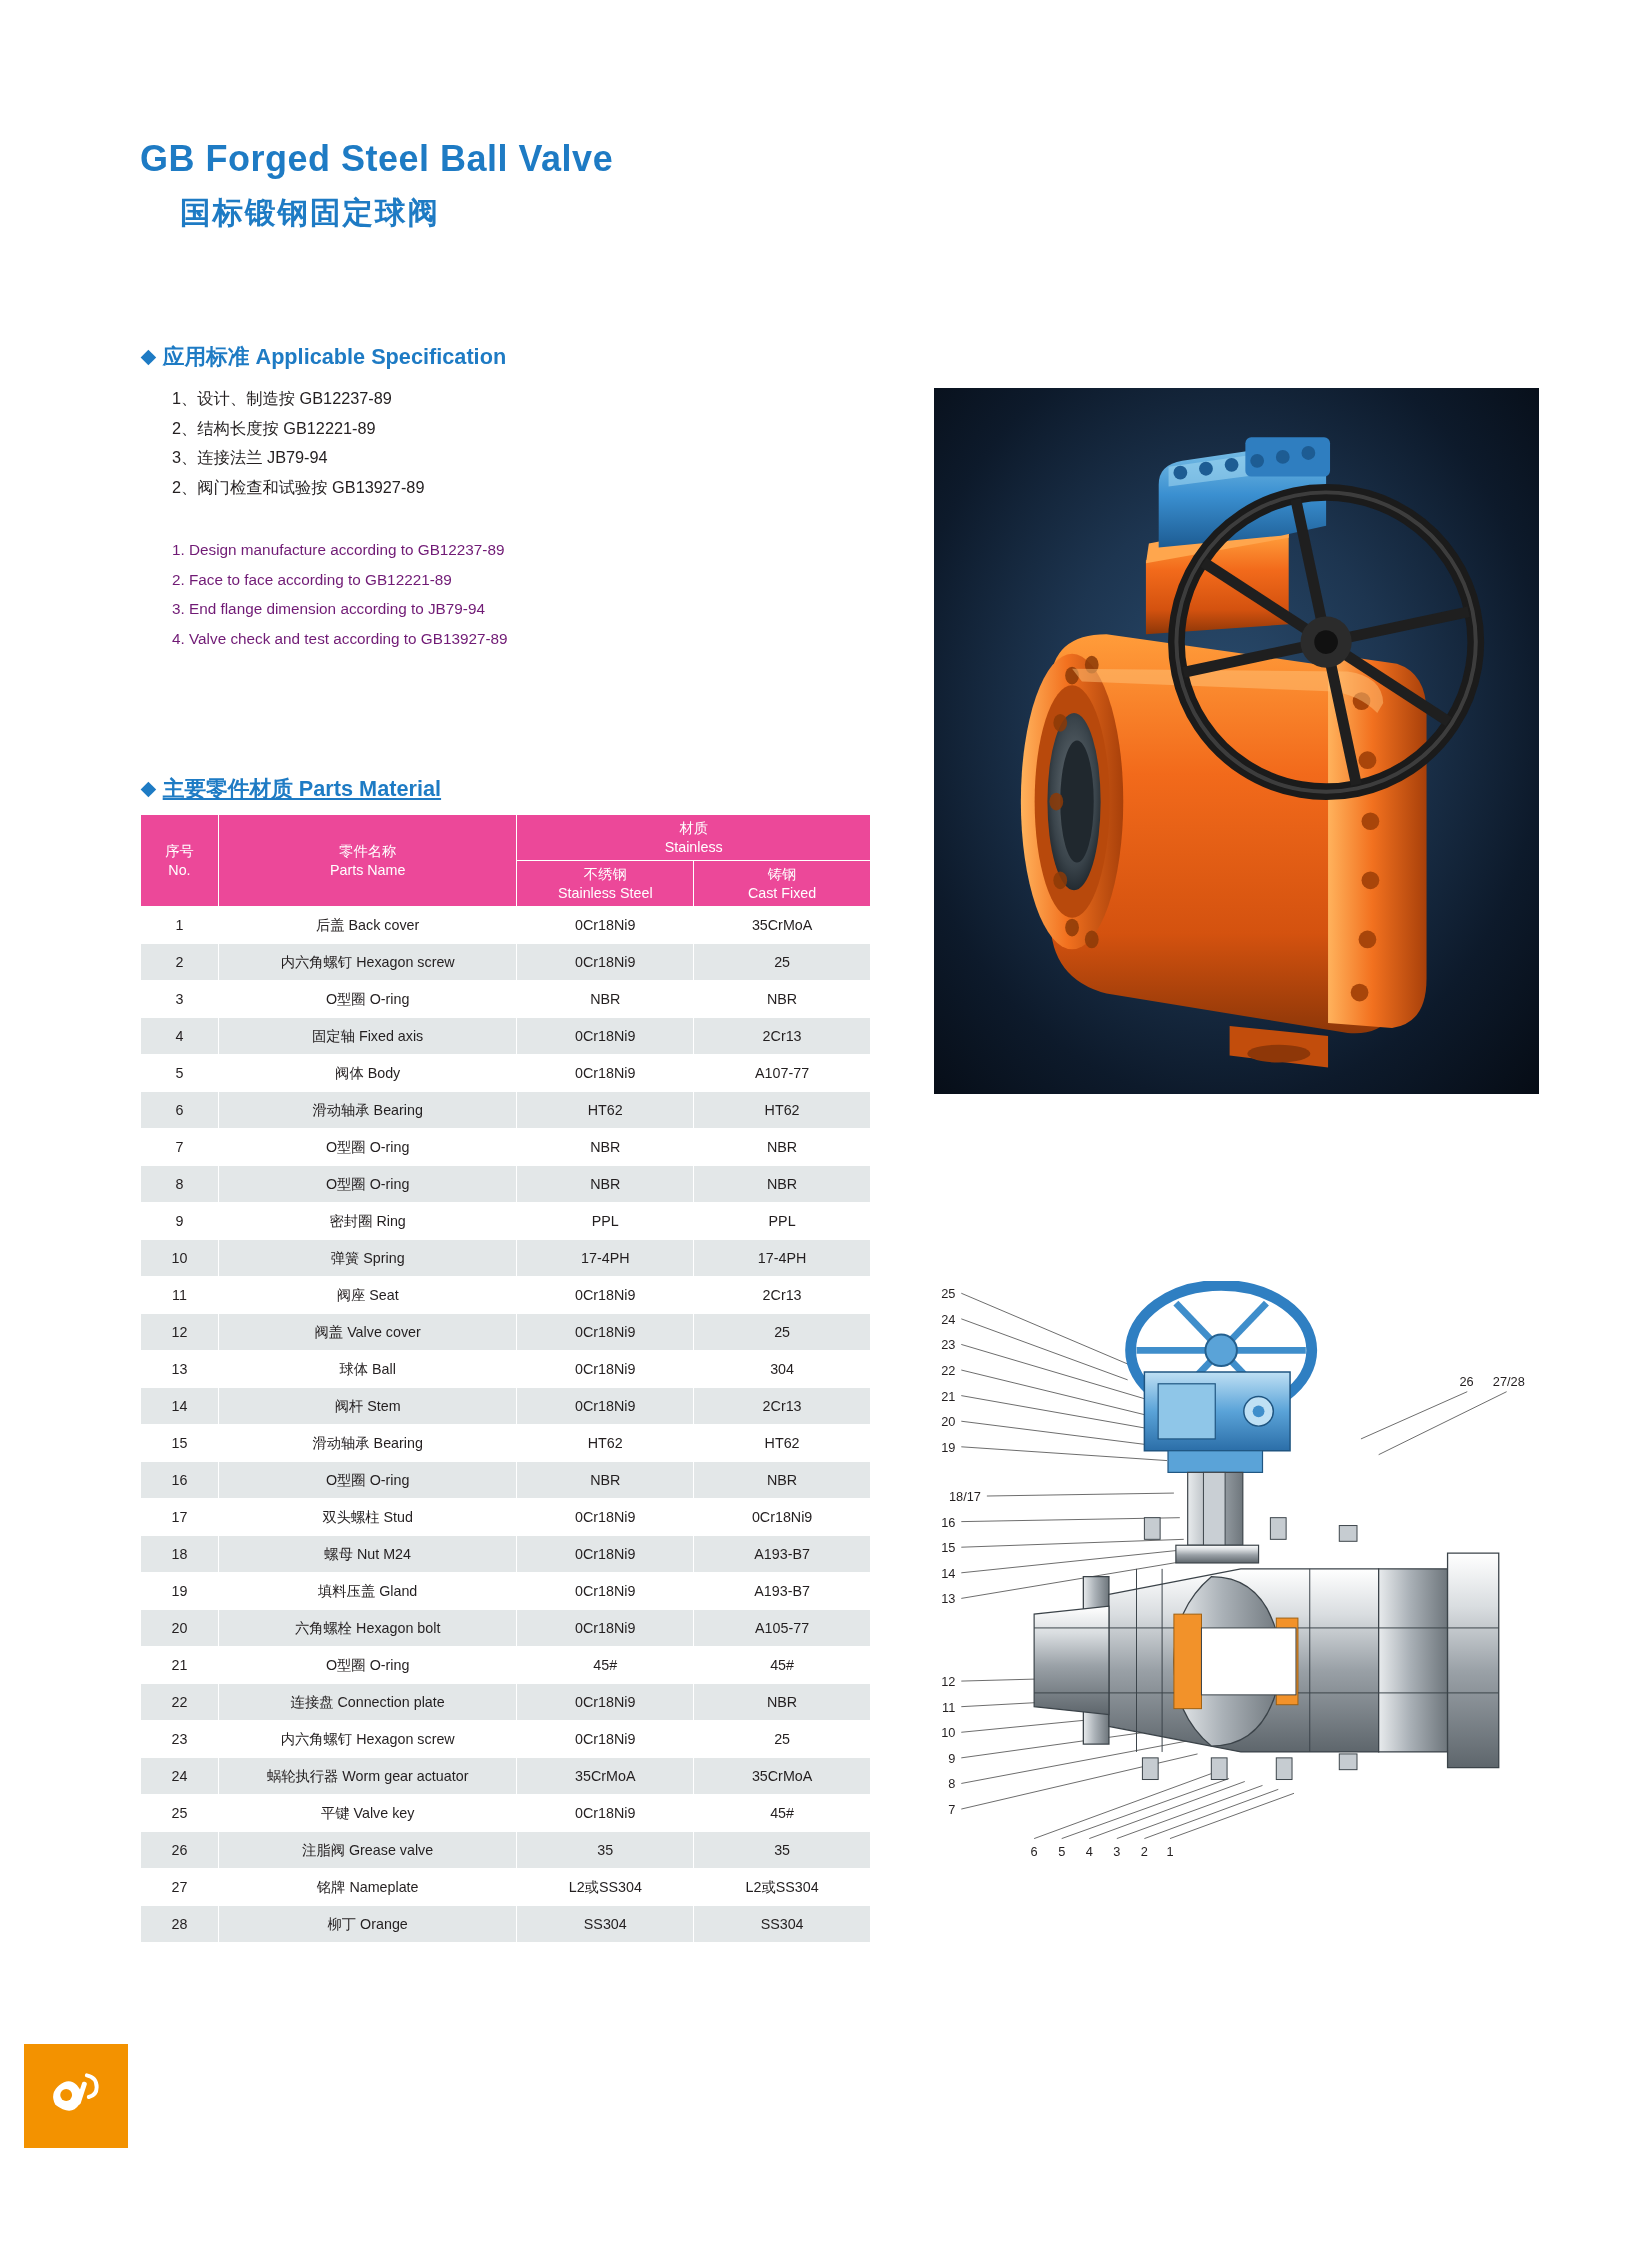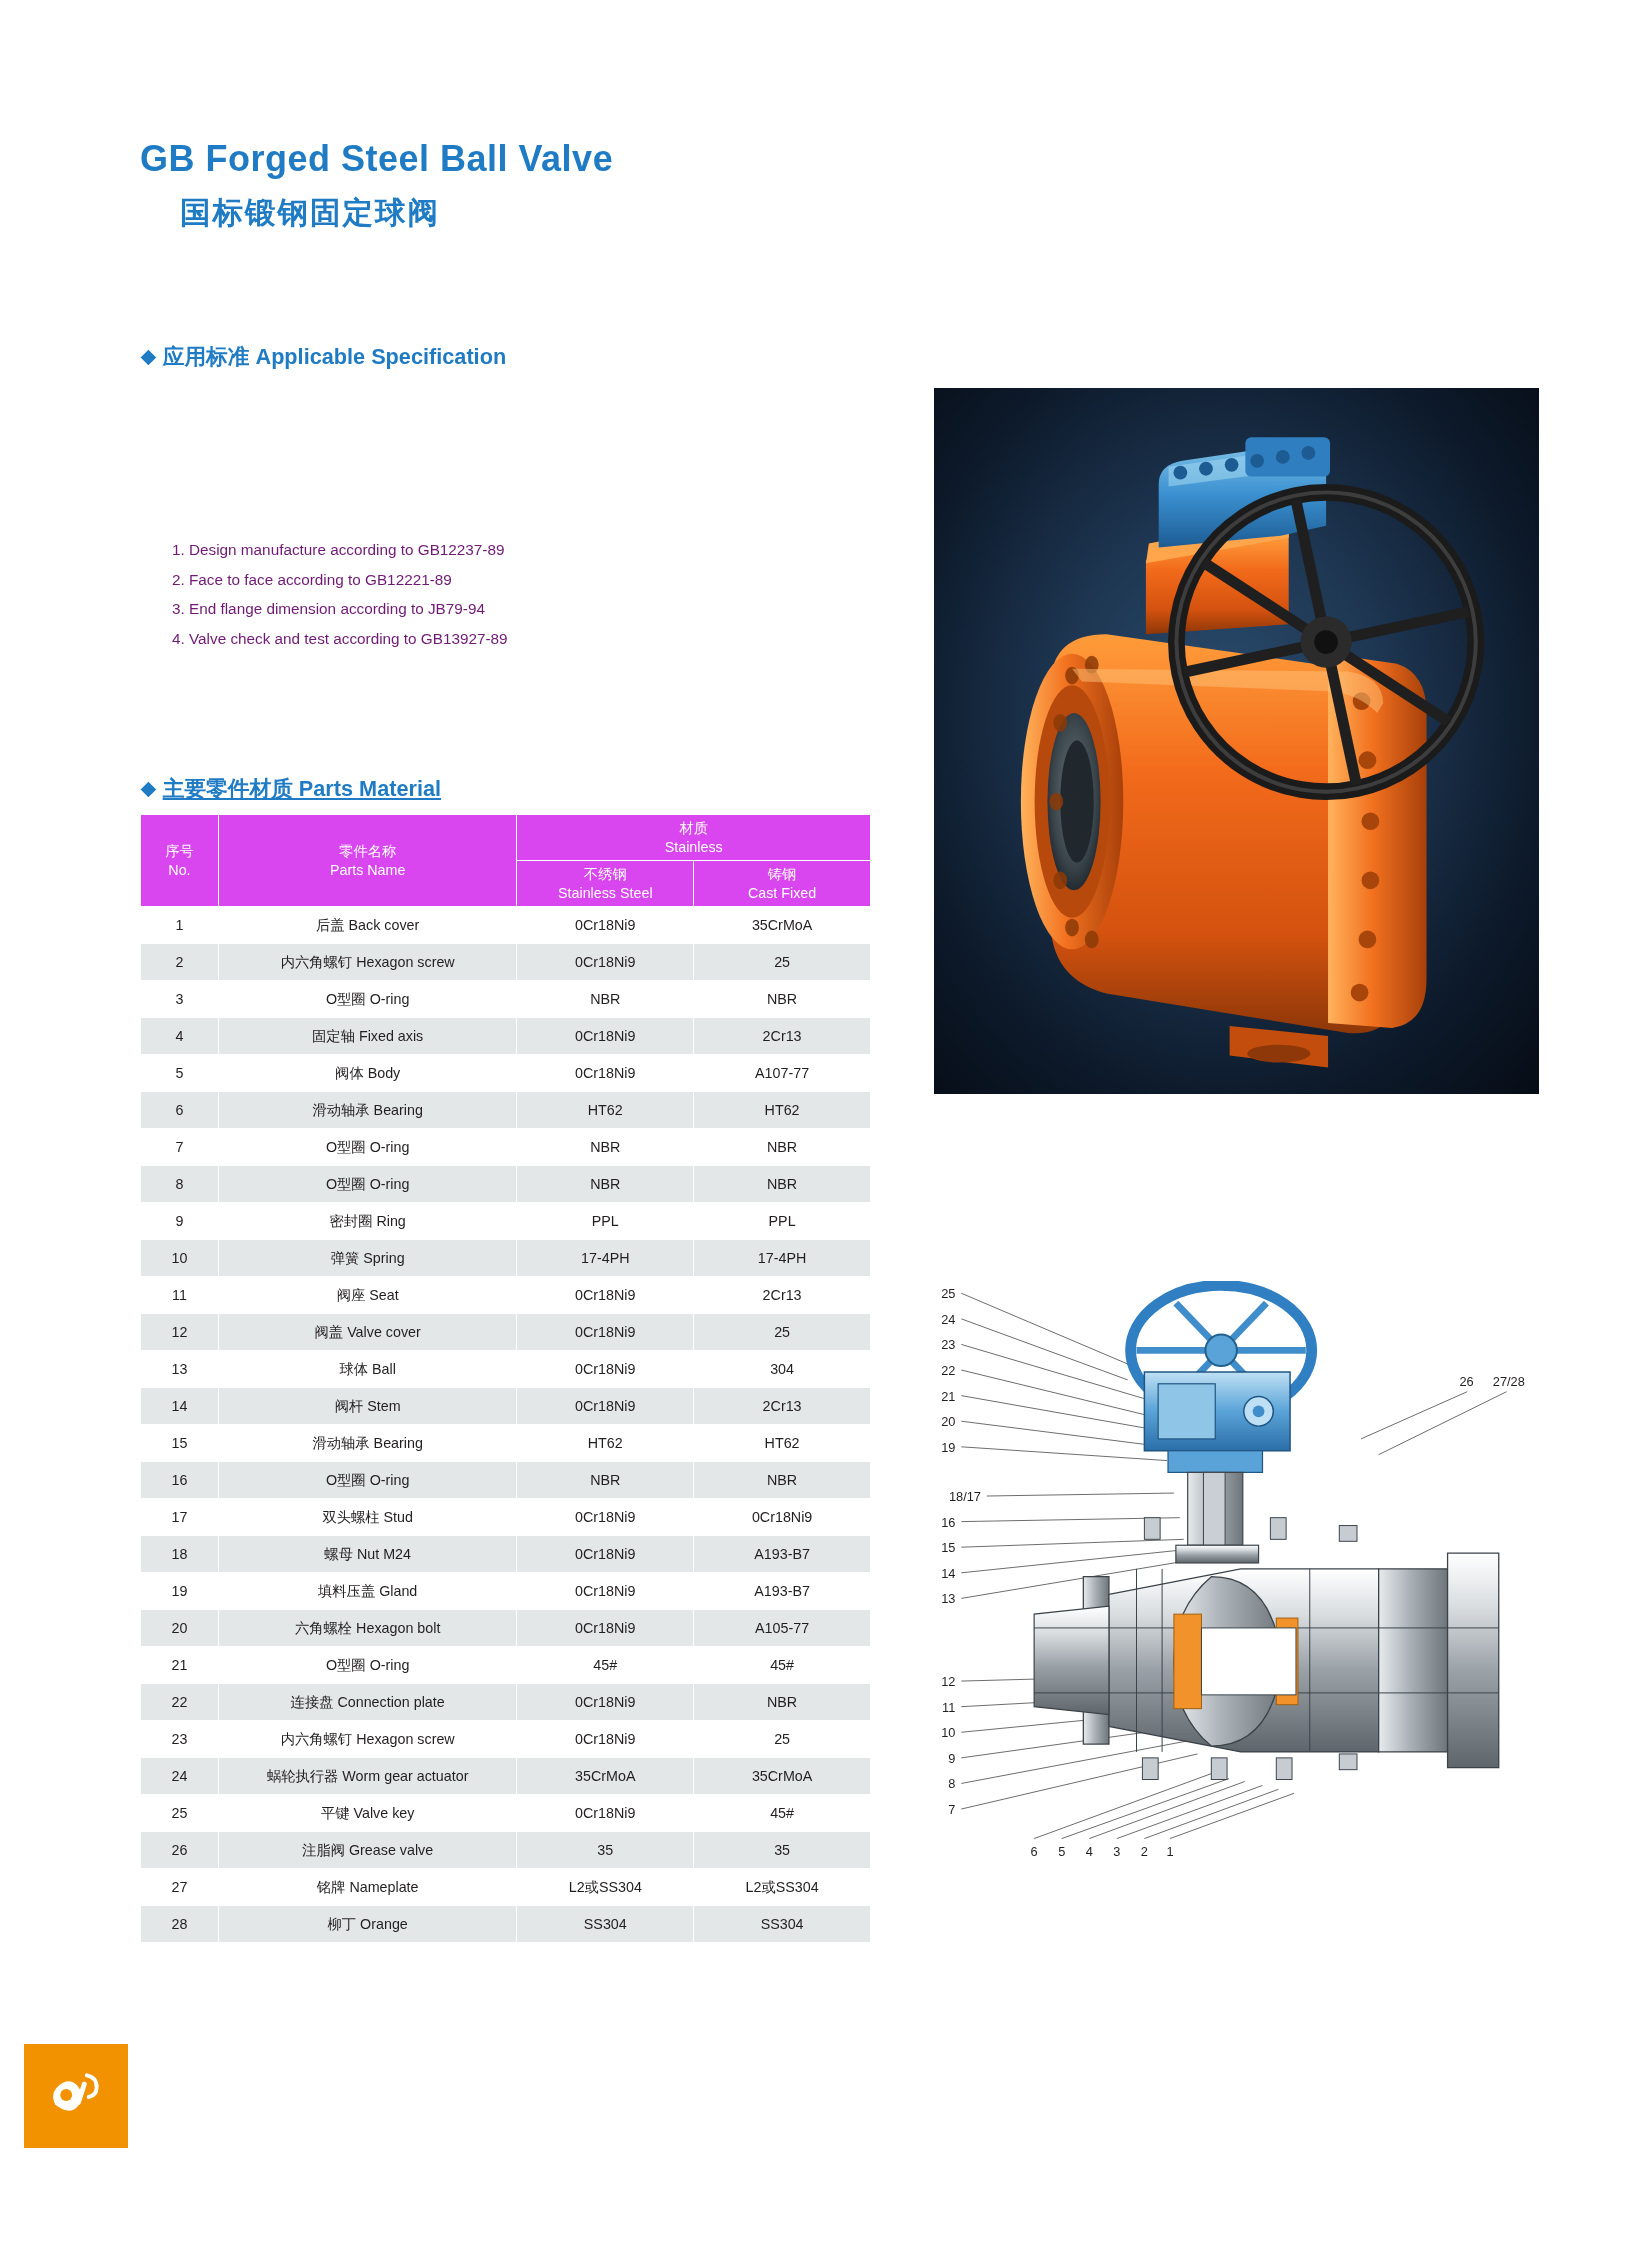"1、设计、制造按 GB12237-89" div.spec-cn { html: none -> <div> <div>1、设计、制造按 GB12237-89</div> <div>2、结构长度按 GB12221-89</div> <div>3、连接法兰 JB79-94</div> <div>2、阀门检查和试验按 GB13927-89</div> </div> }
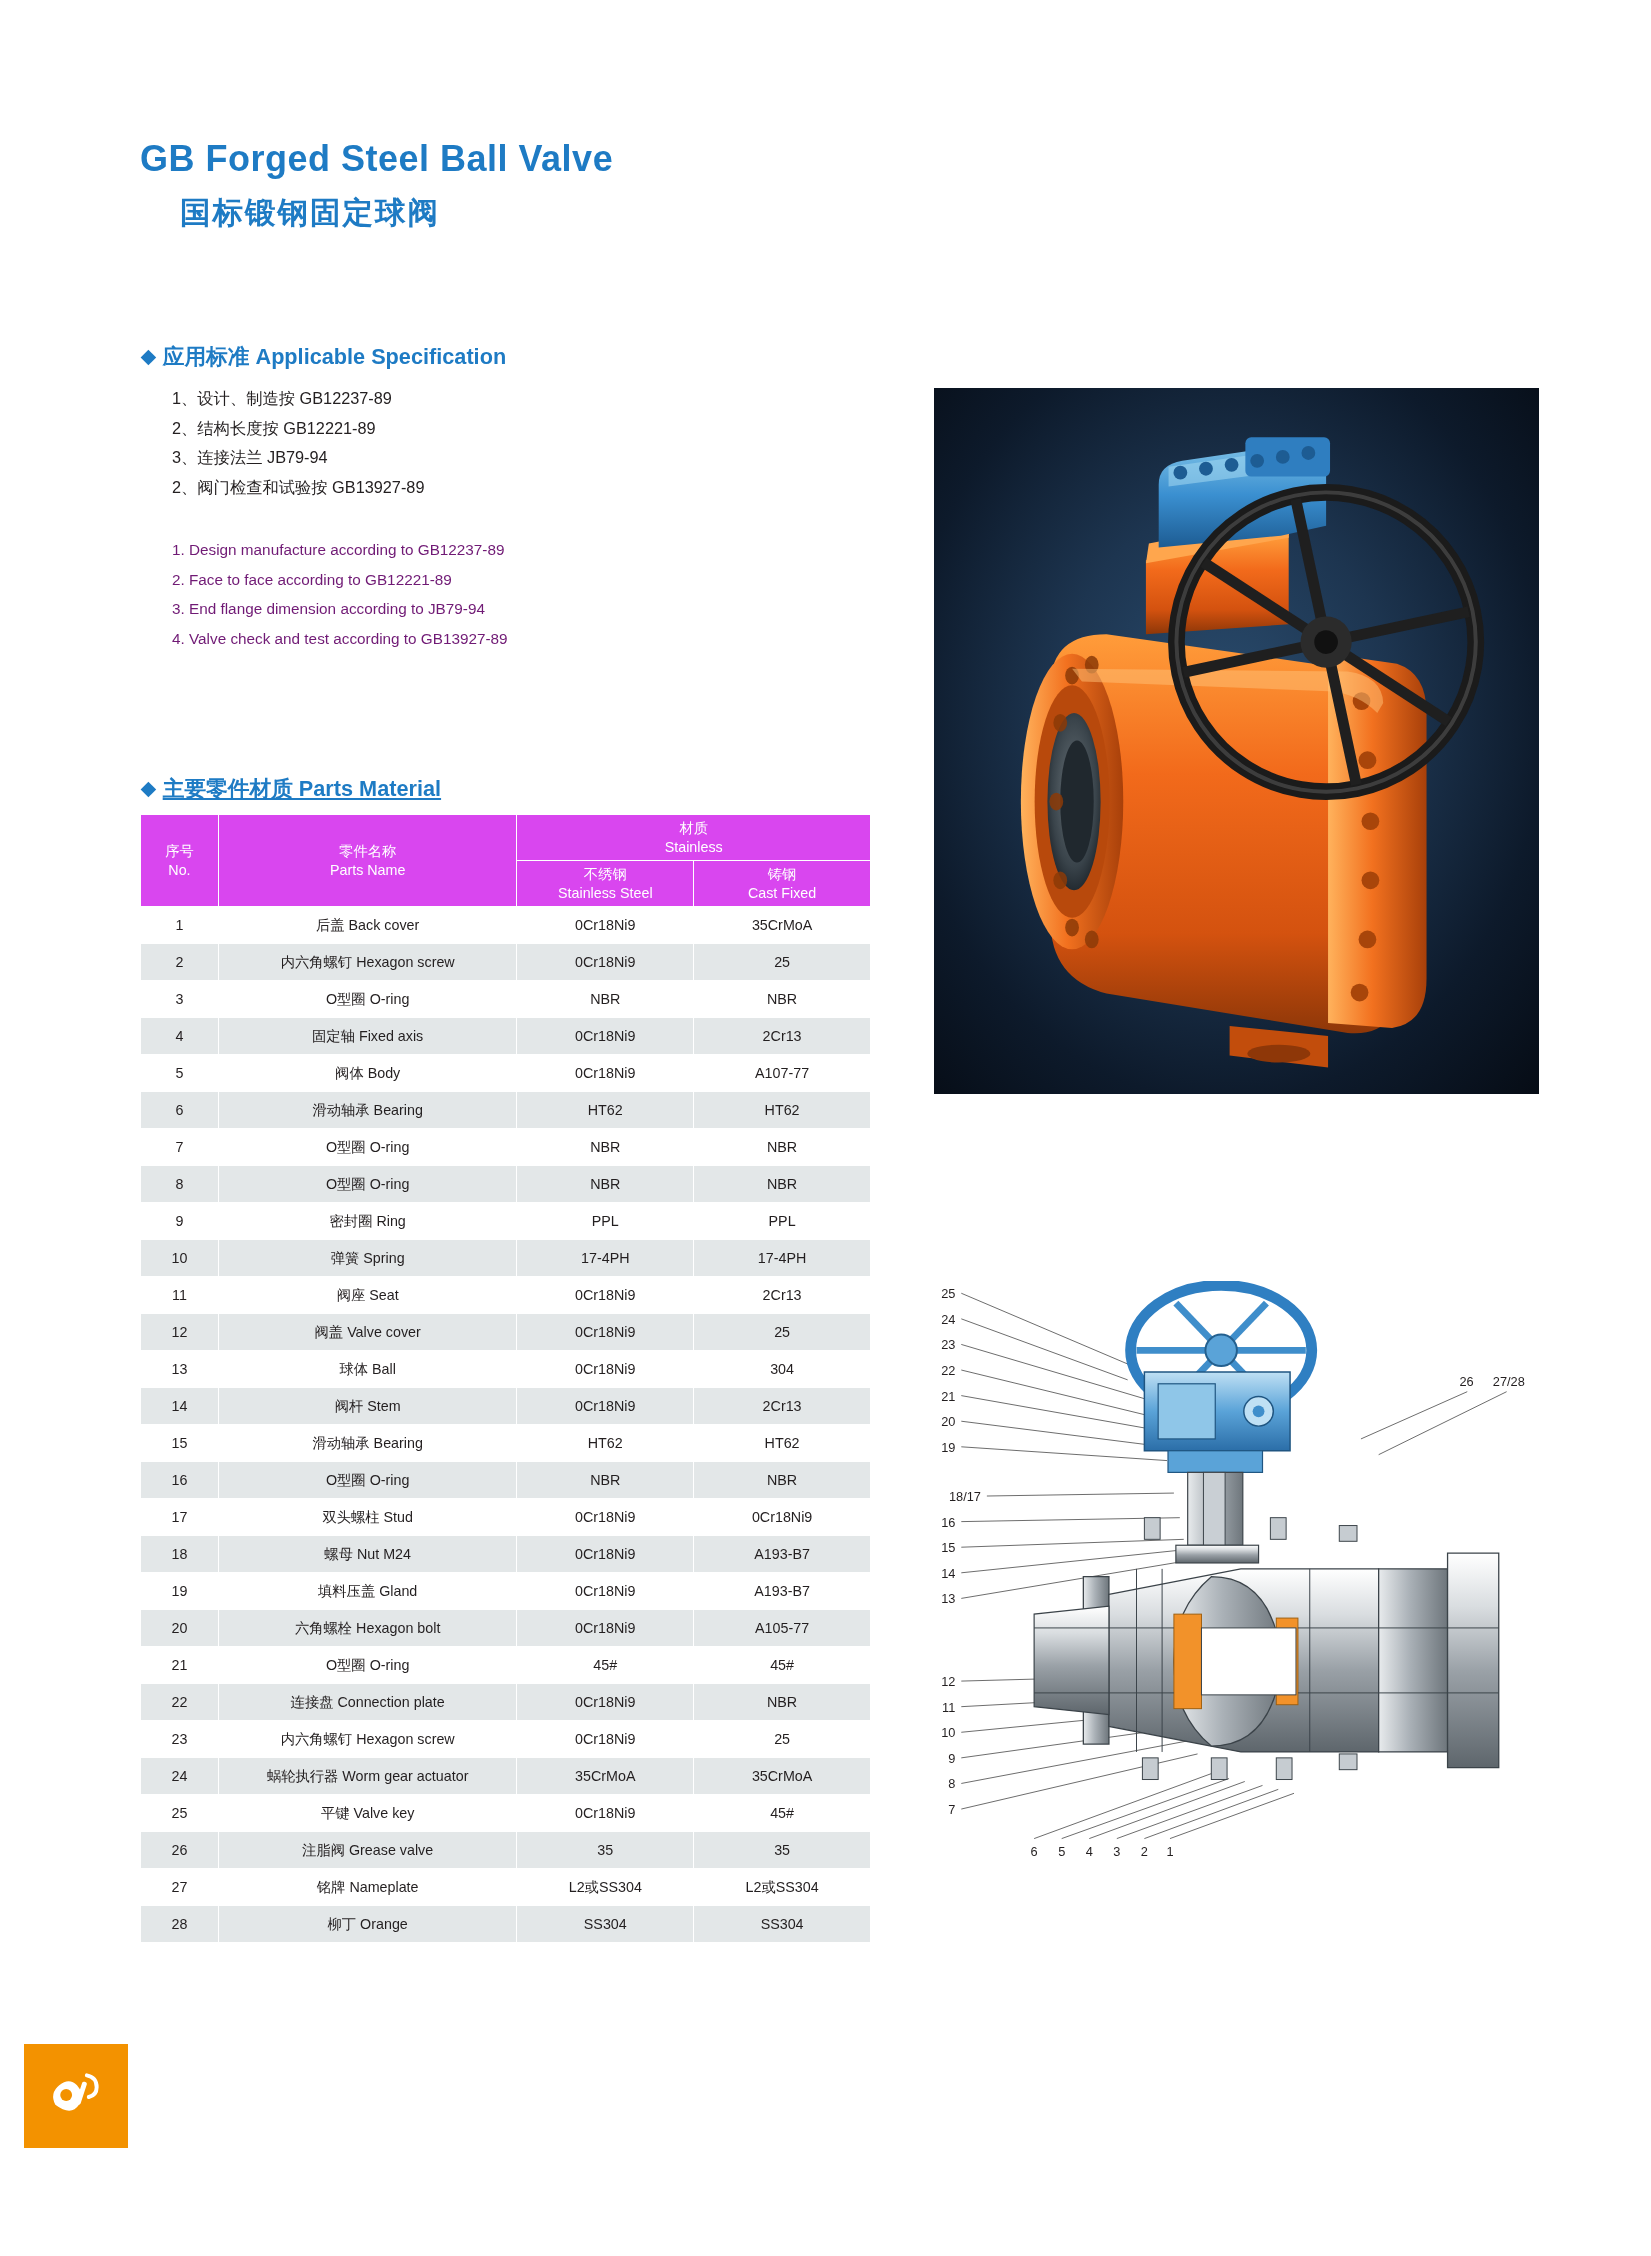"材质" .tbl thead th { background: #d946ef -> #ec4899 }
